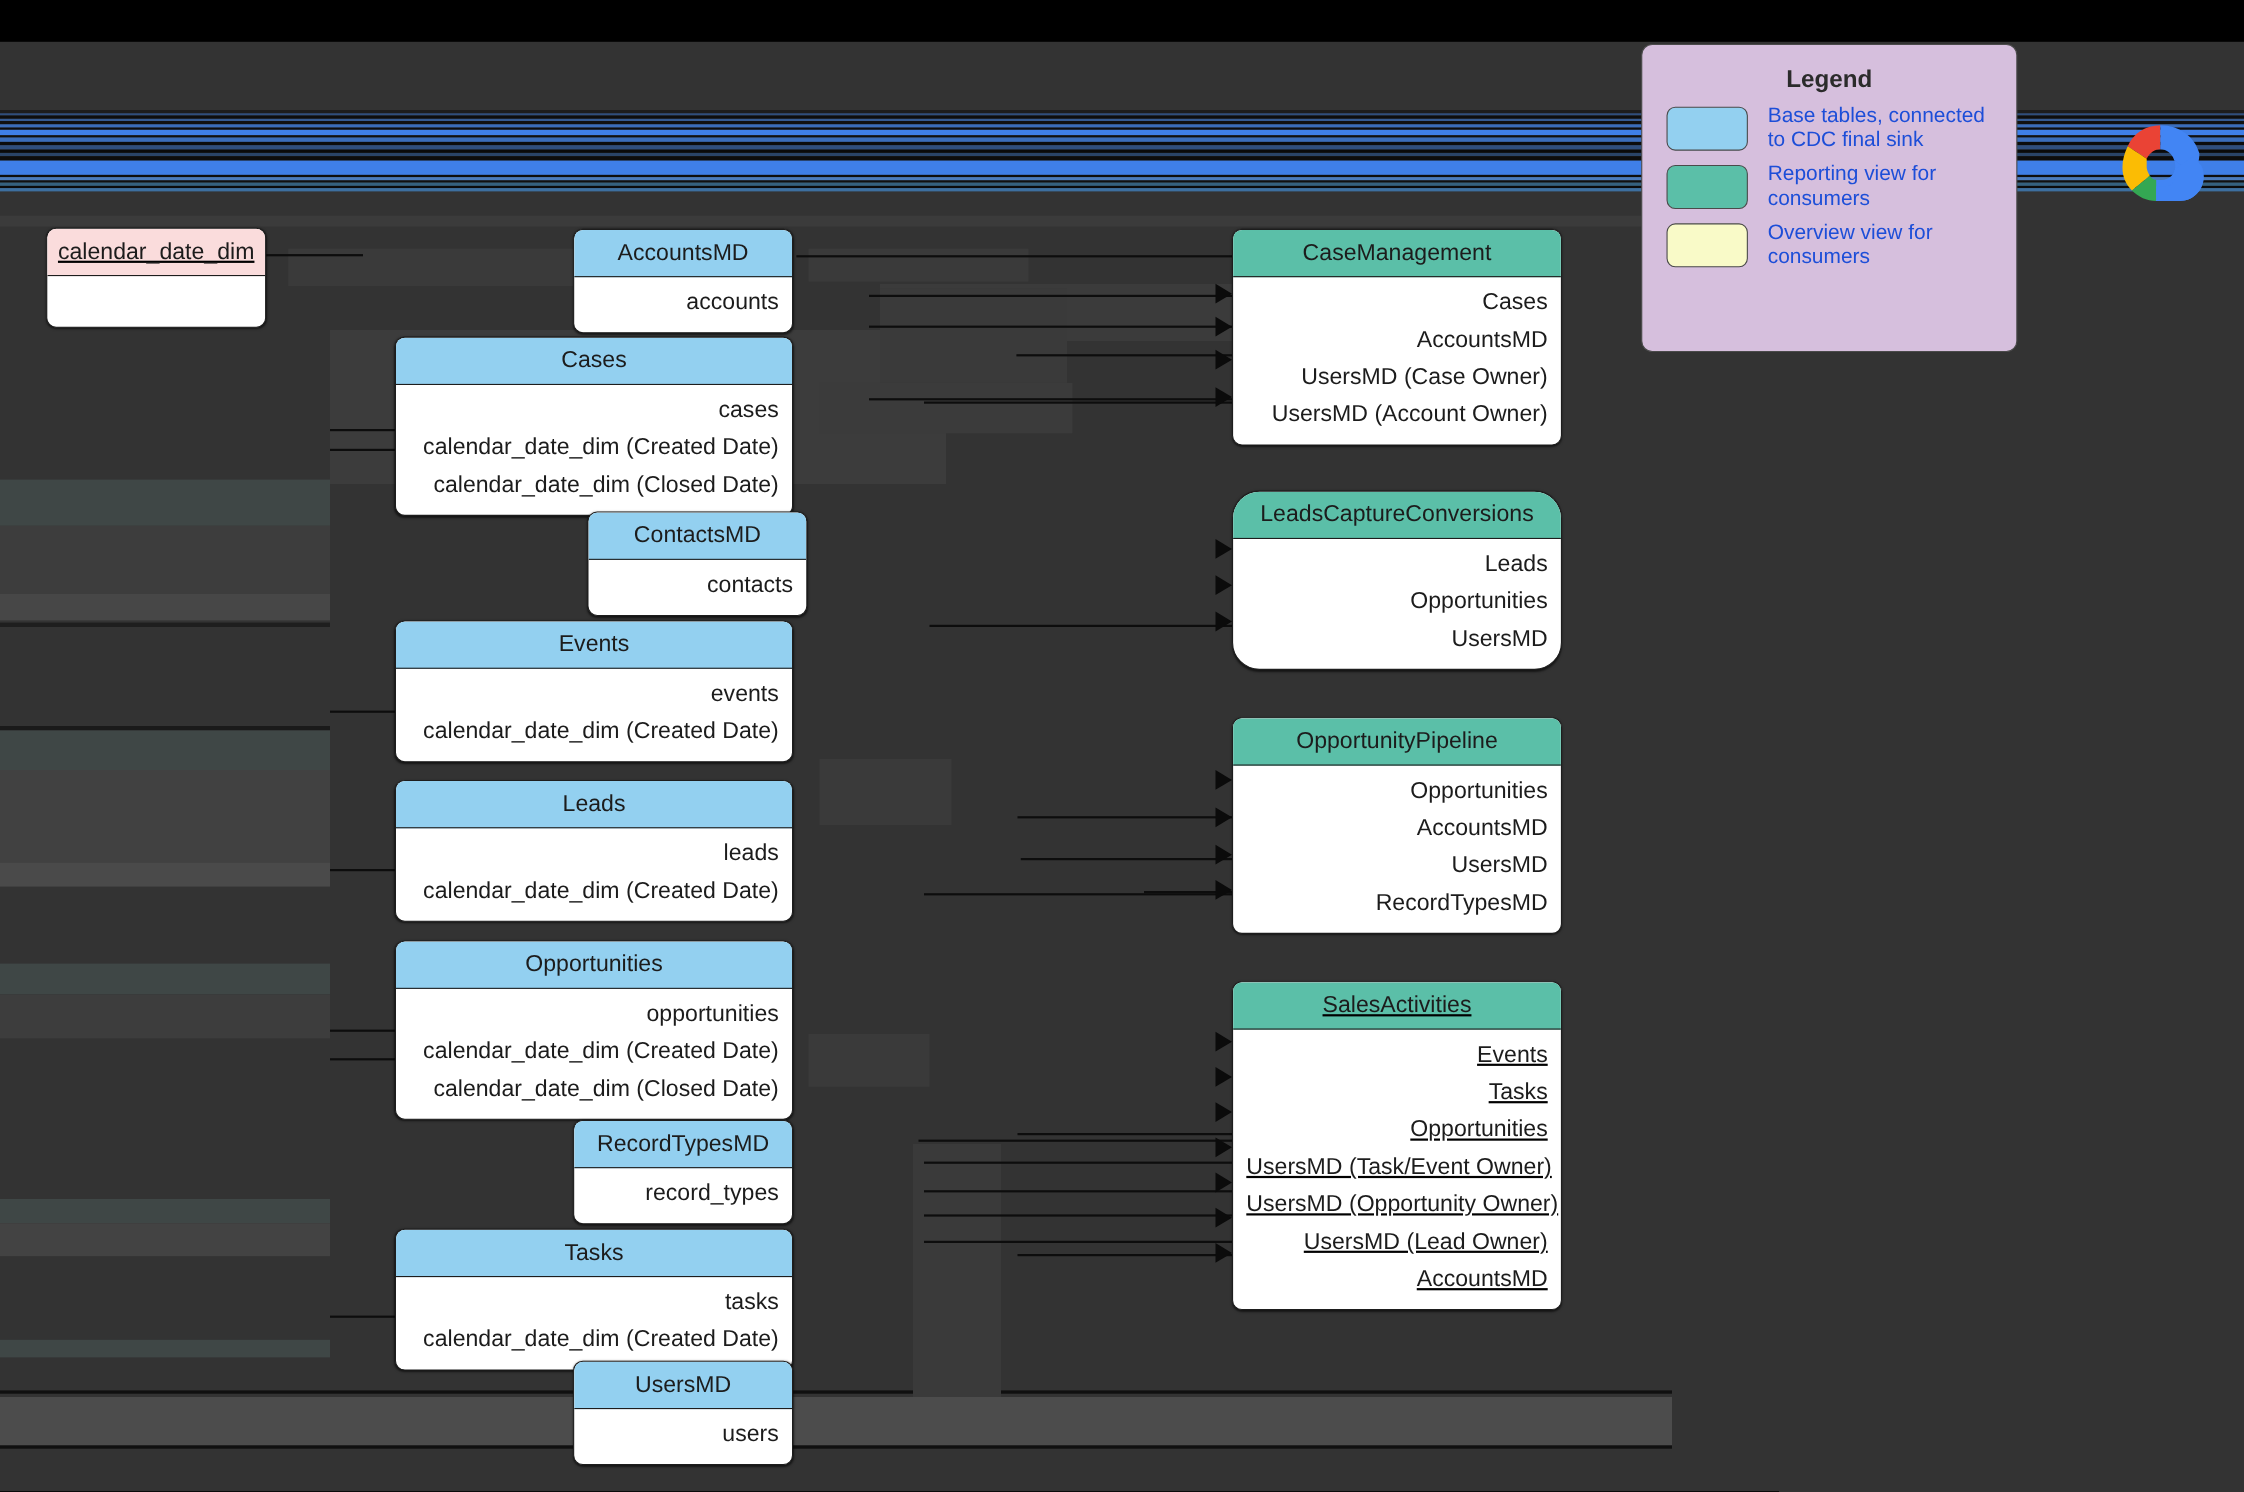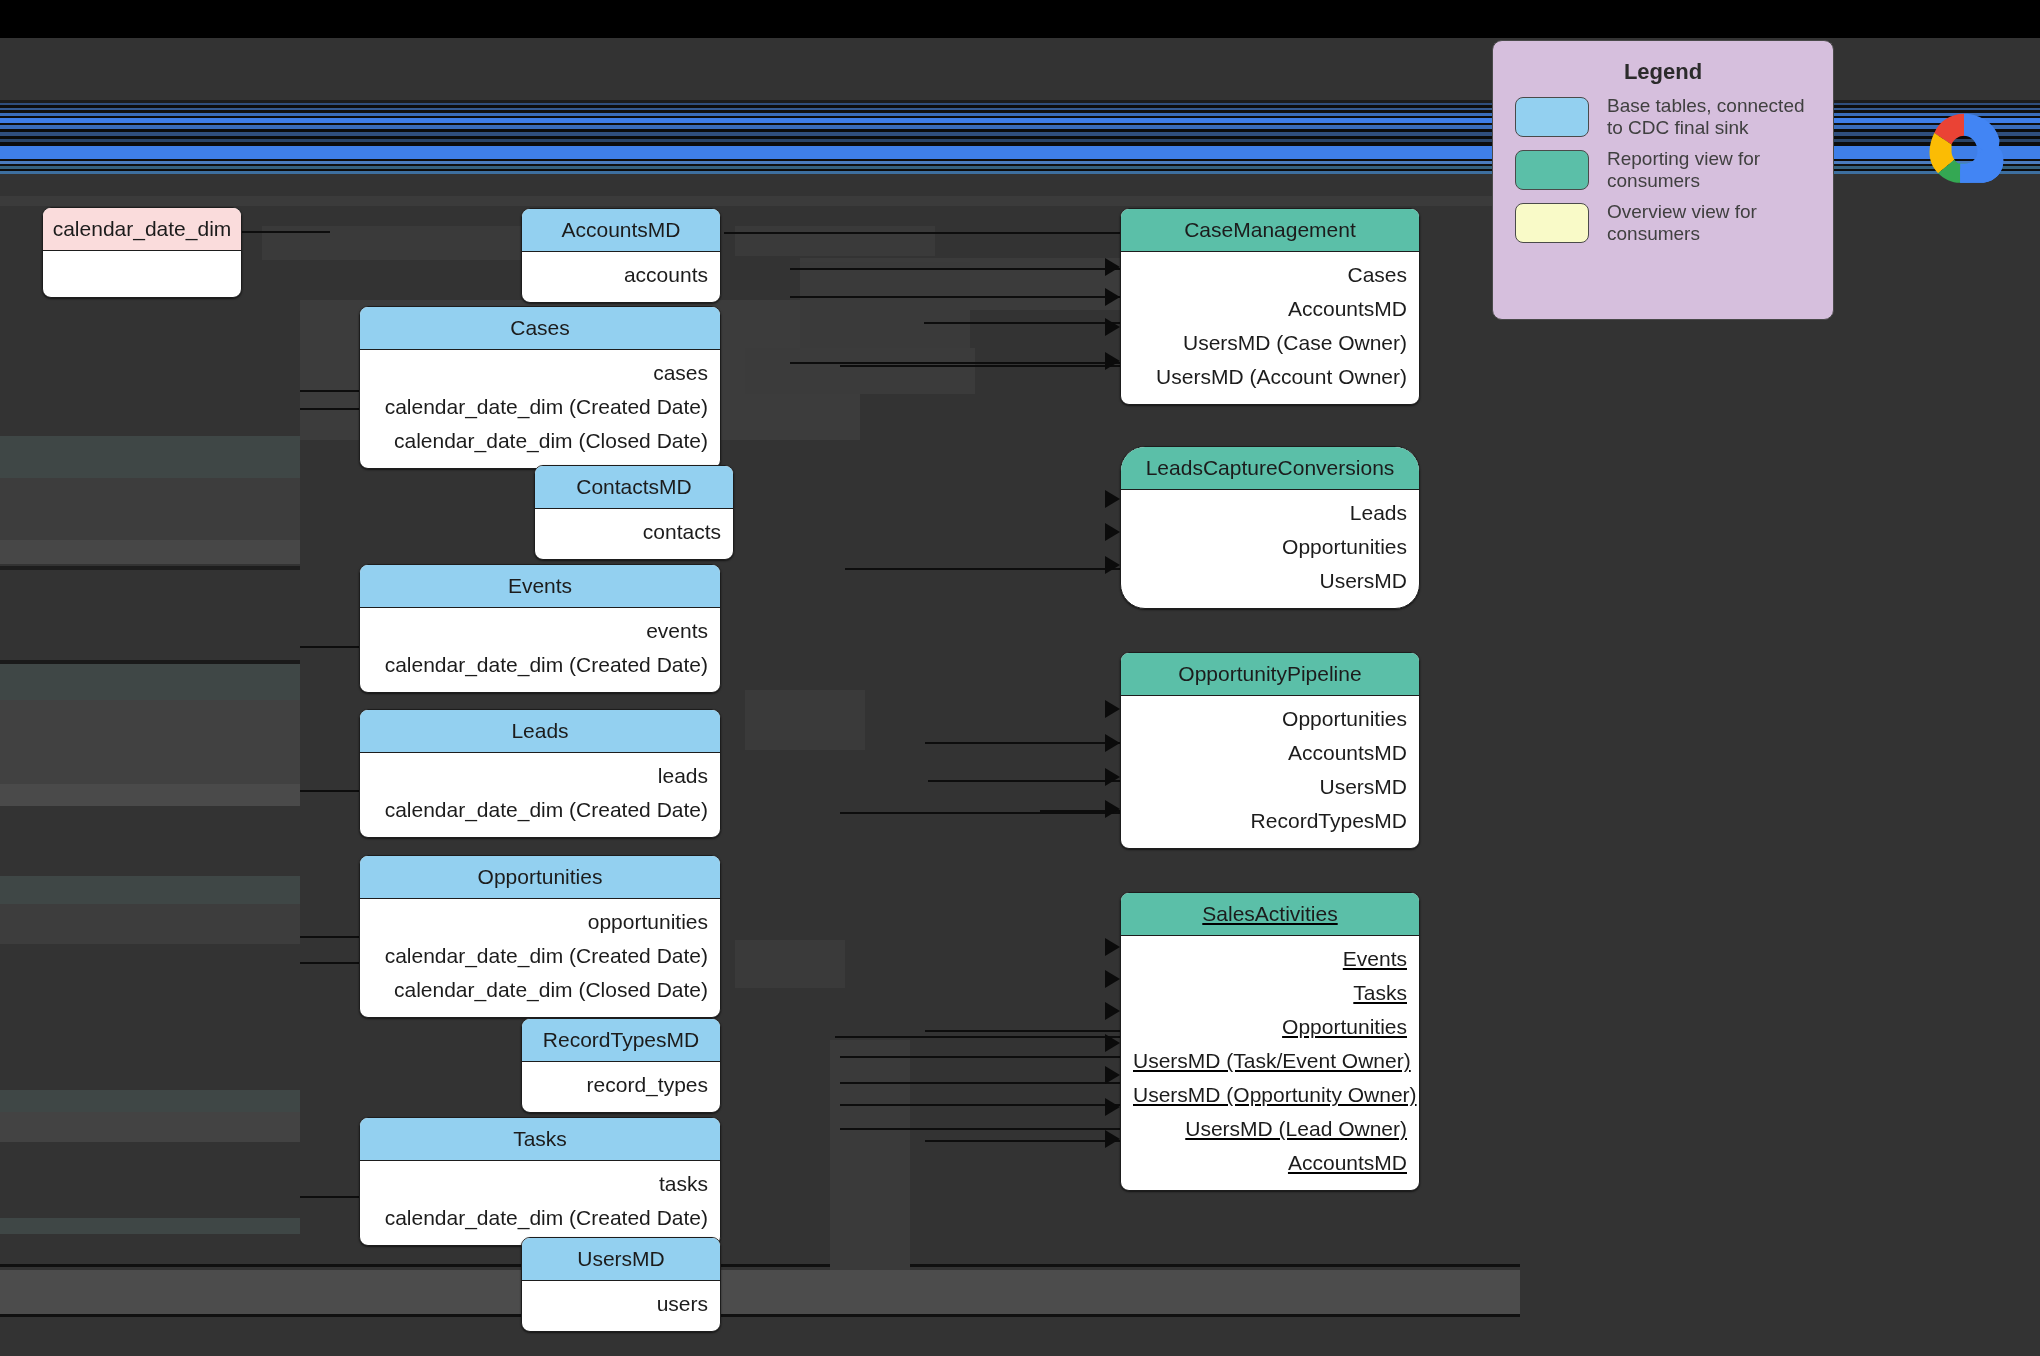"Base tables, connected to CDC" .legend .lbl { color: #404040 -> #1d4ed8 }
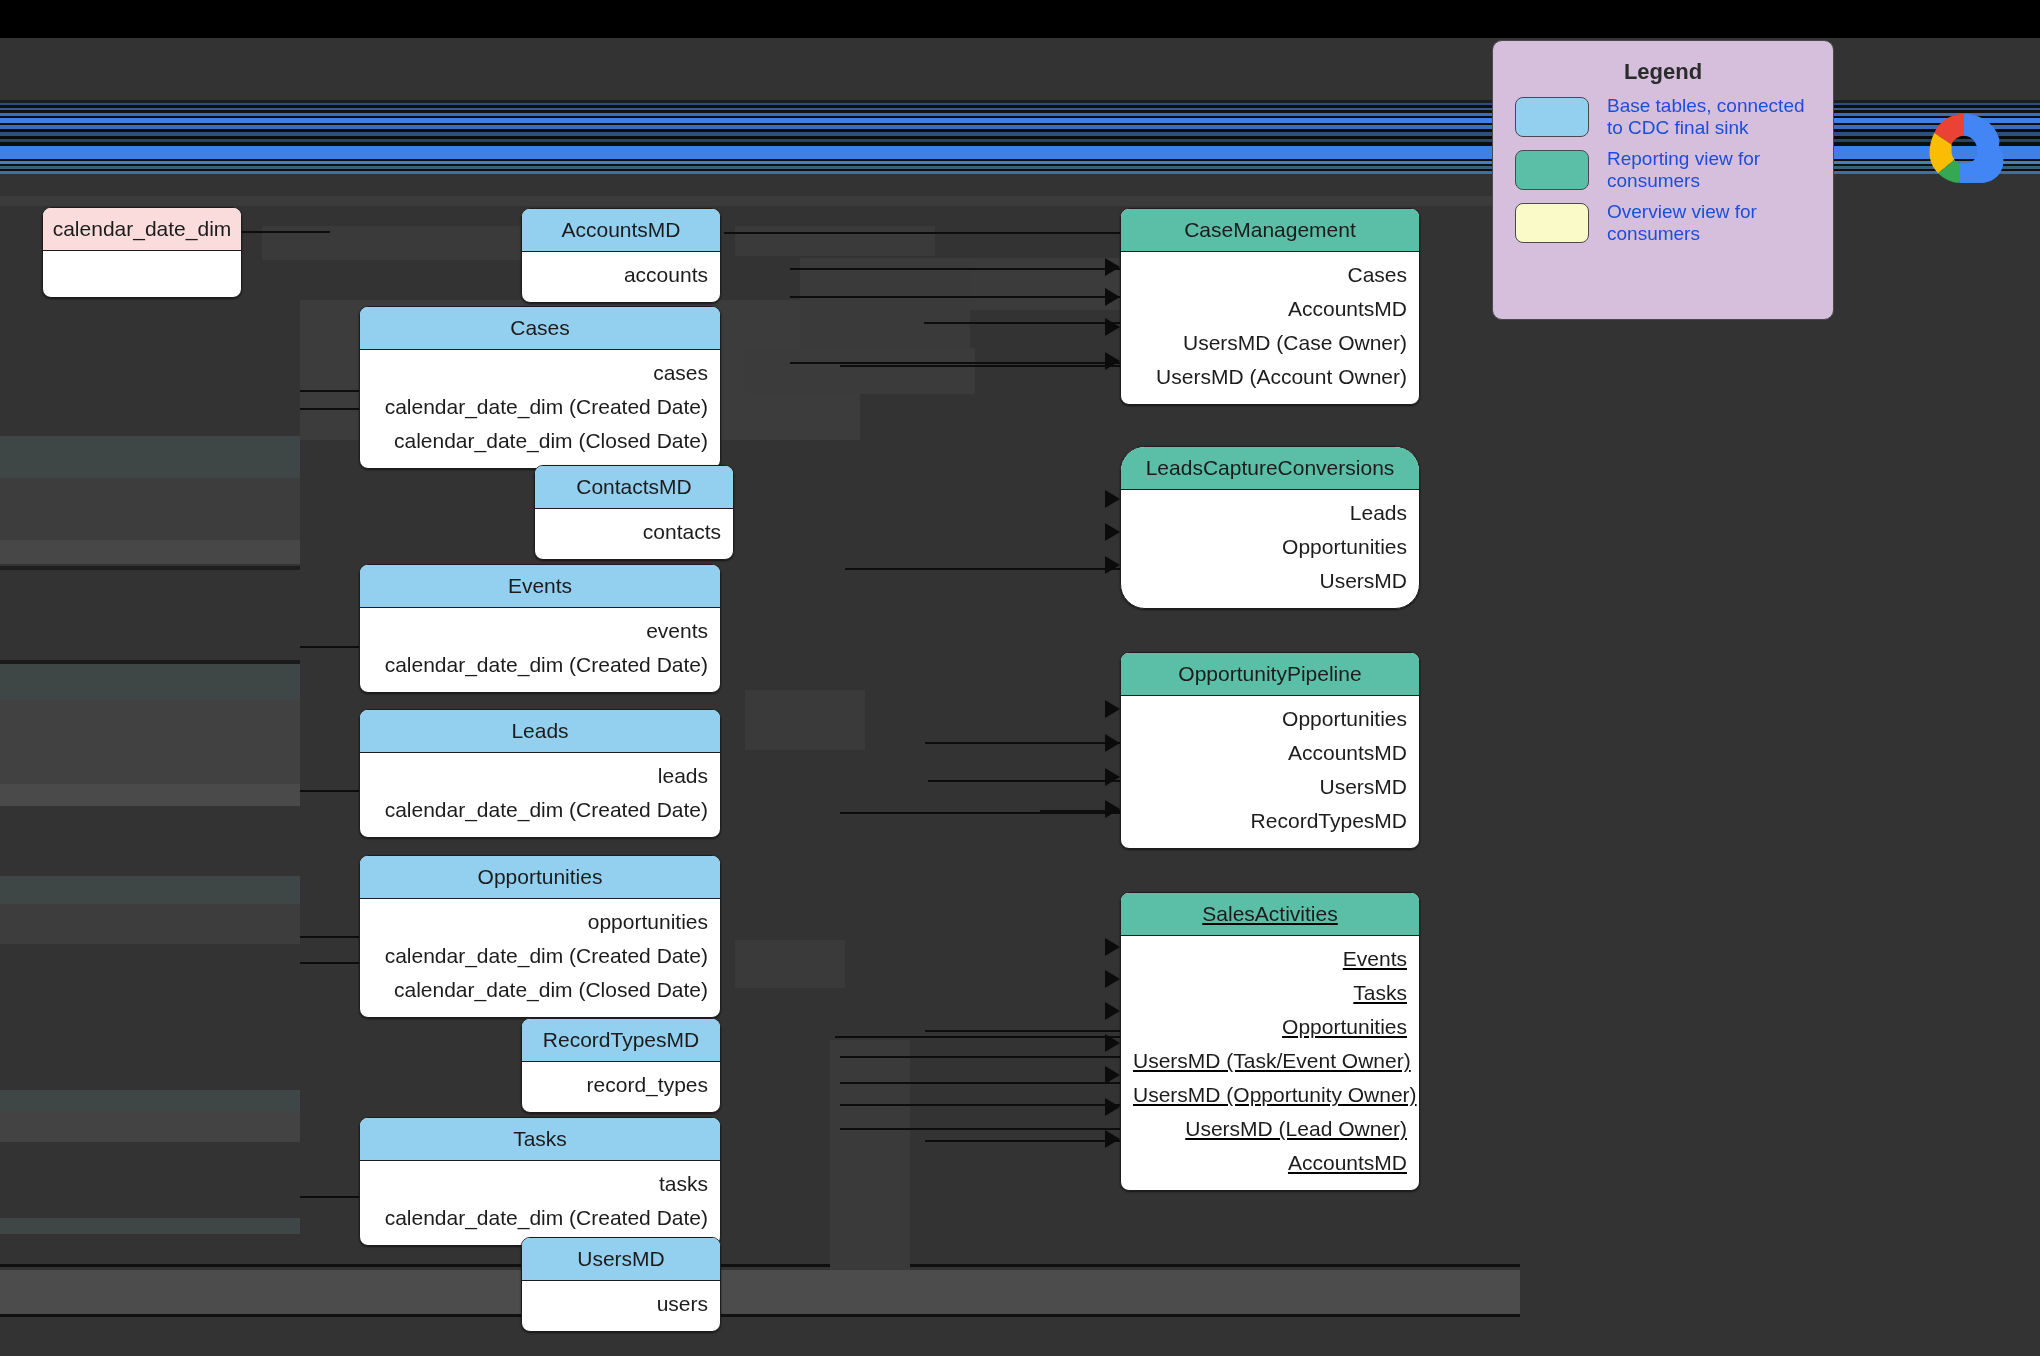"calendar_date_dim" div.node { text-decoration: none -> underline }
